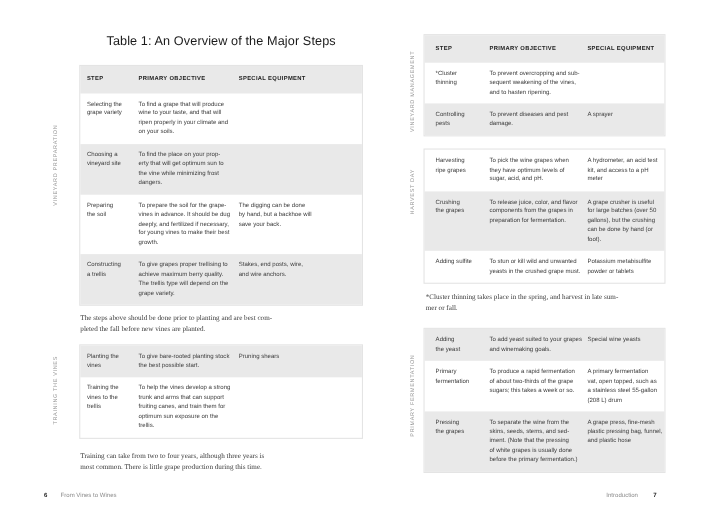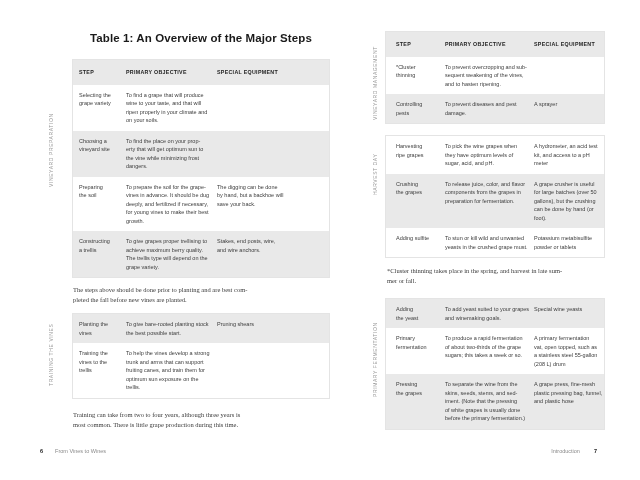"Table 1: An Overview of" .doc-title { font-weight: bold -> normal }
